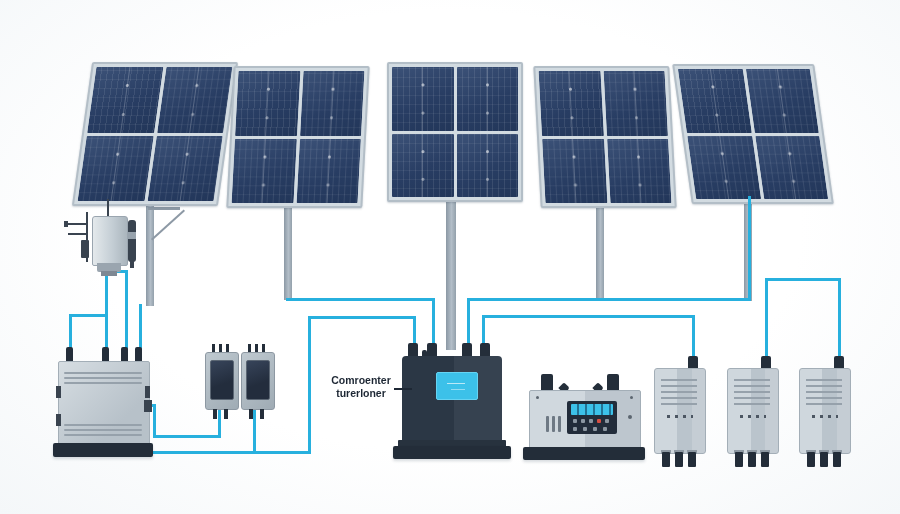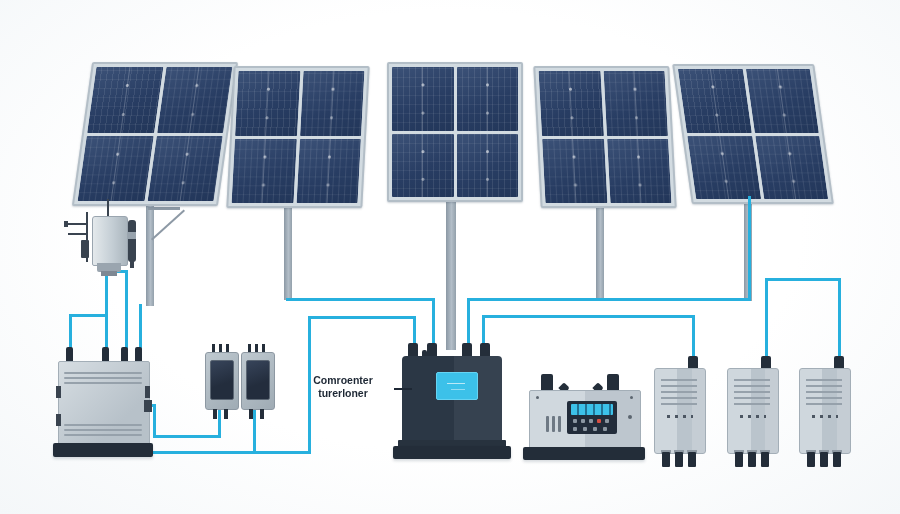"Comroenter" .label { left: 312px -> 330px }
